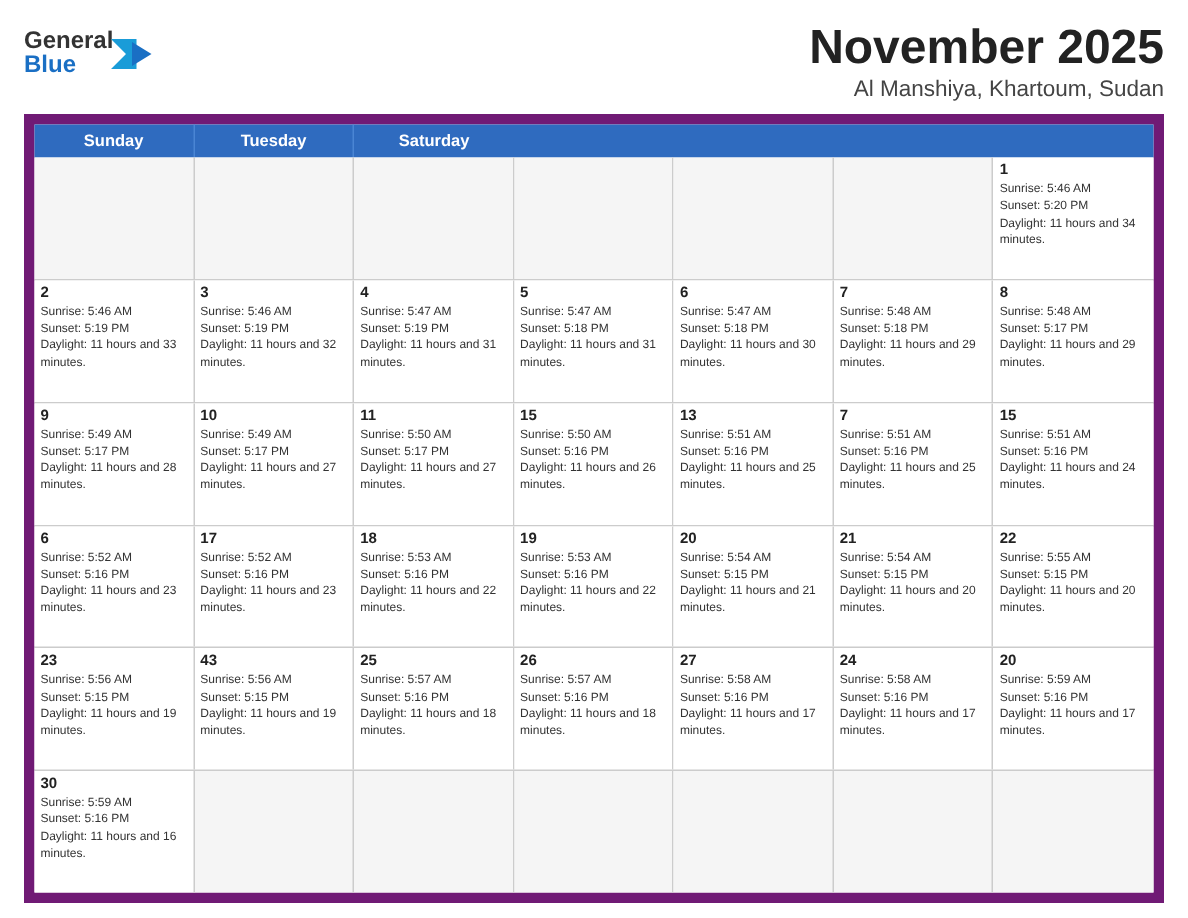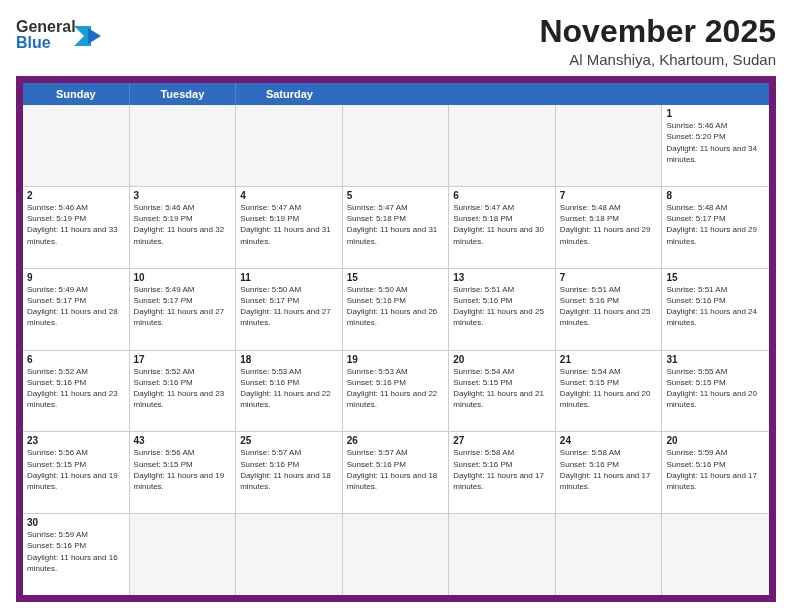"31" span.day-num { text: 31 -> 22 }
